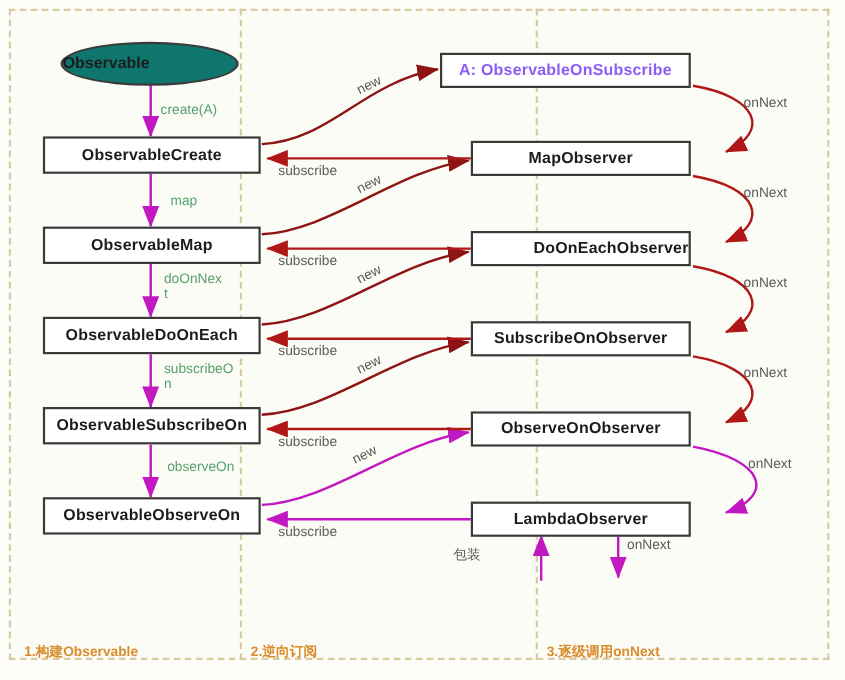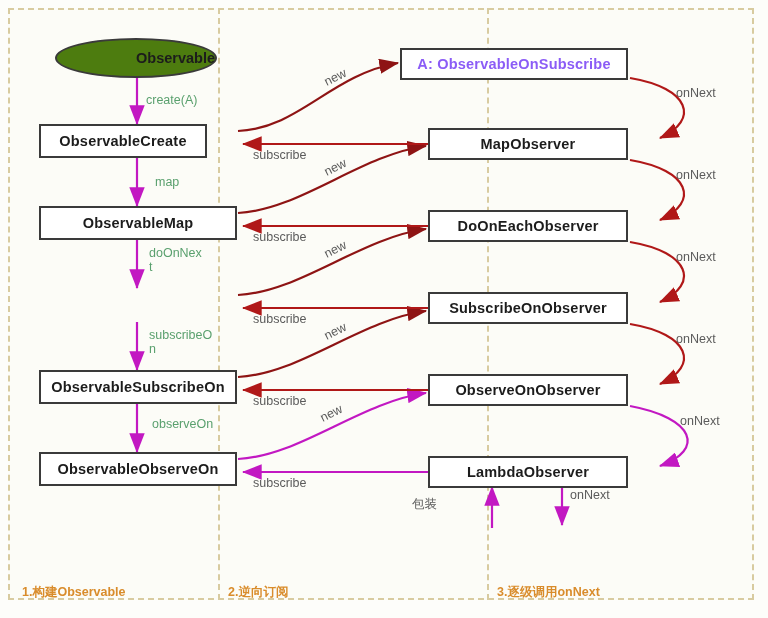"Observable" .ellipse { background: #4d7c0f -> #0f766e; justify-content: flex-end -> flex-start }
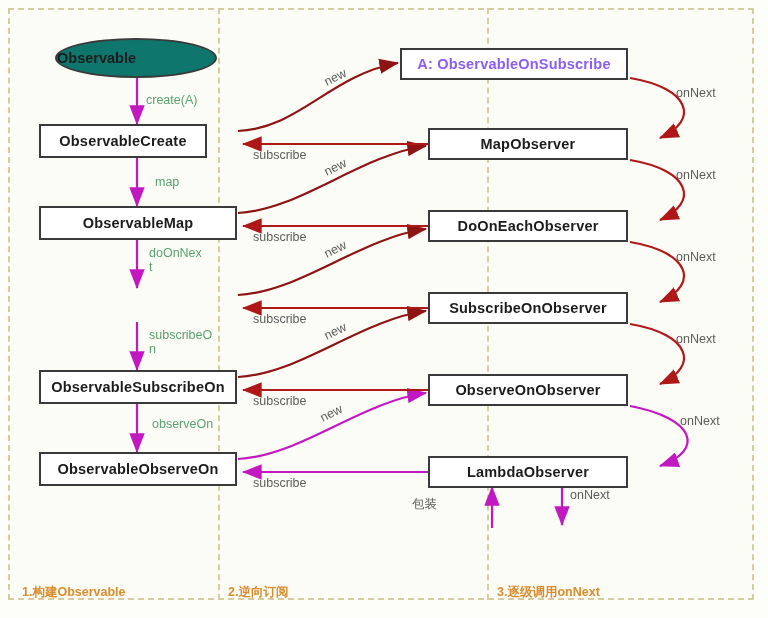"ObservableCreate" div.node { width: 168px -> 198px }
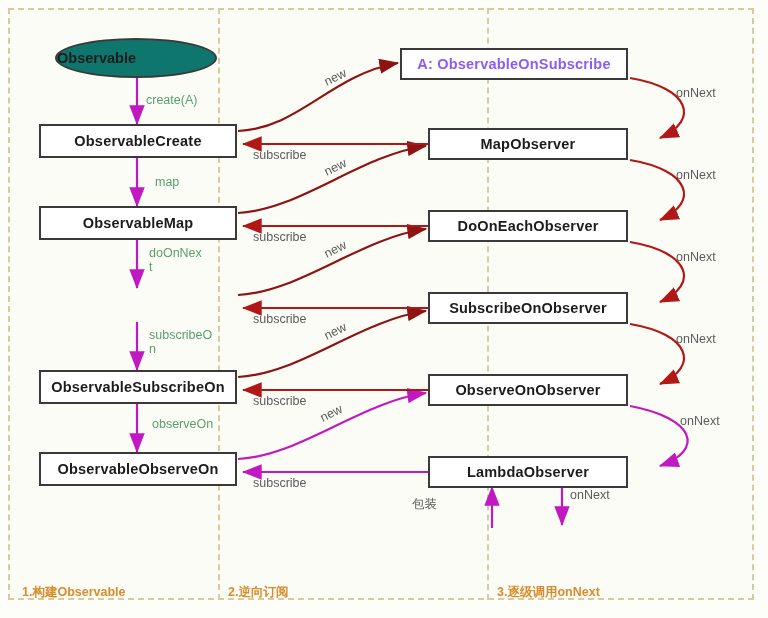"DoOnEachObserver" div.node { justify-content: none -> flex-end }
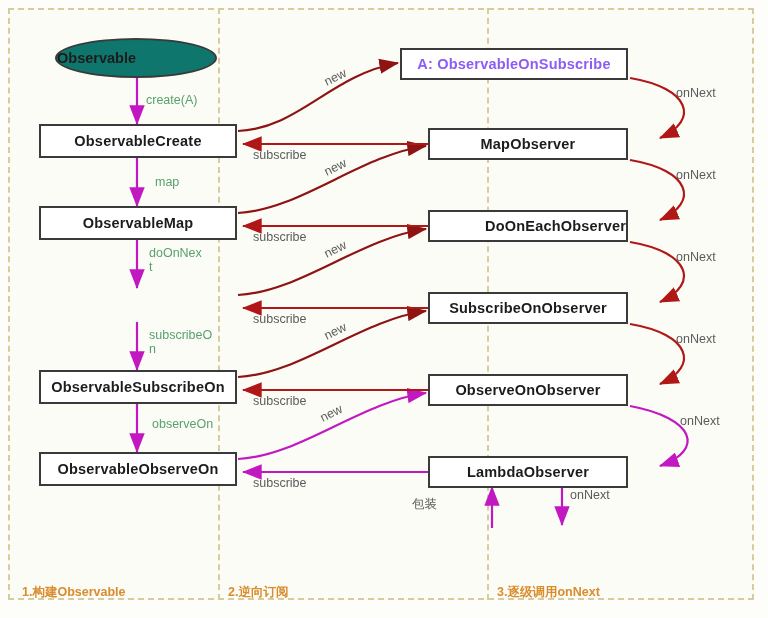"ObservableDoOnEach" div.node { html: none -> <div> <span>ObservableDoOnEach</span> </div> }
